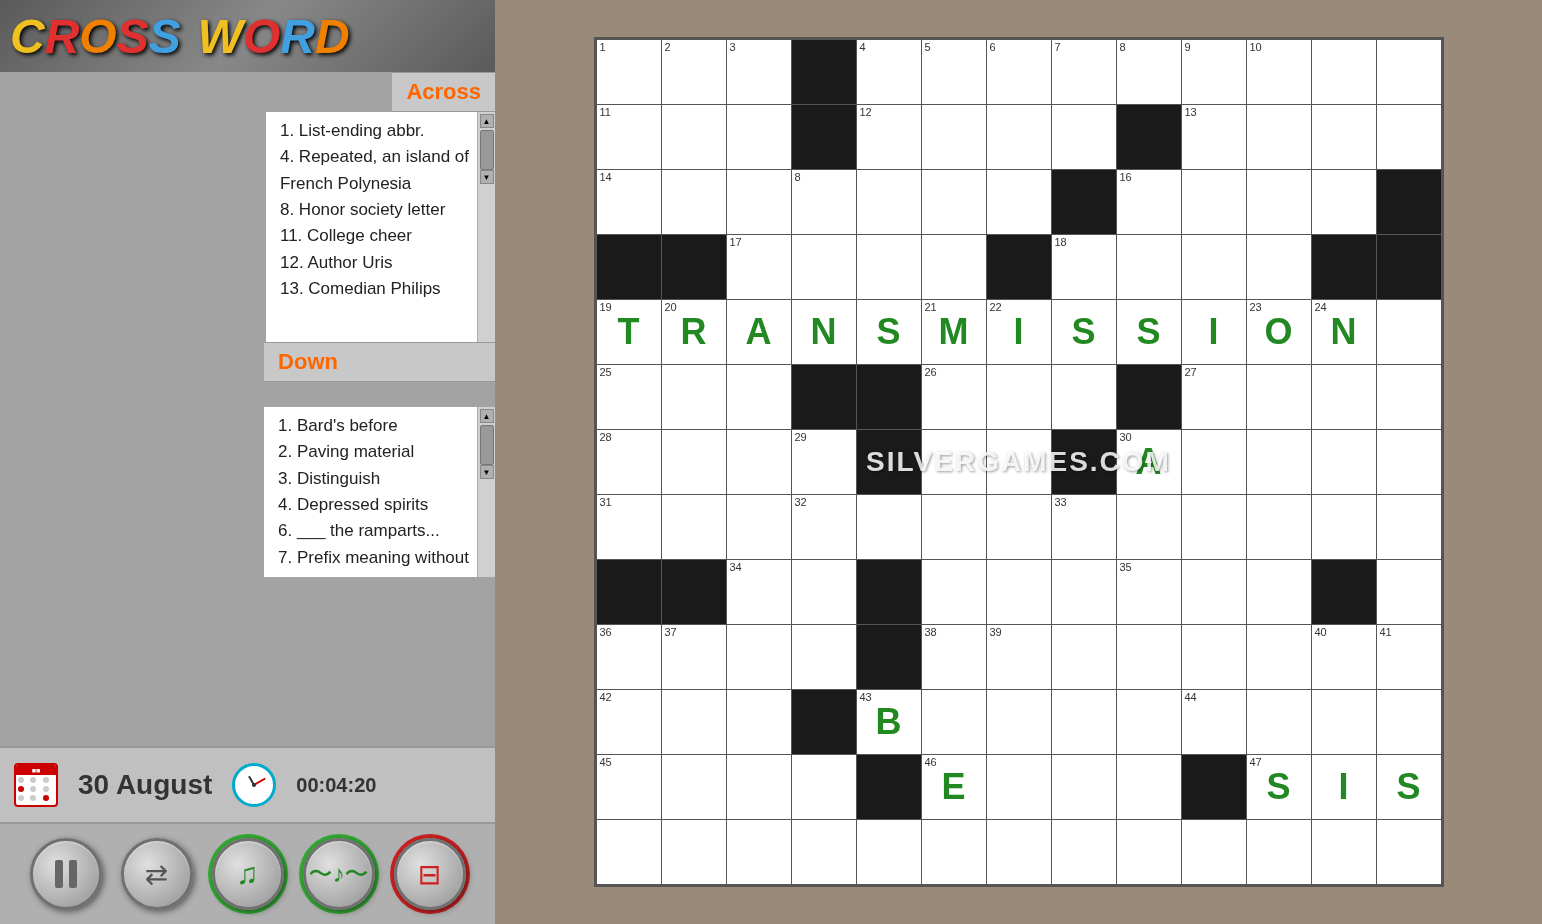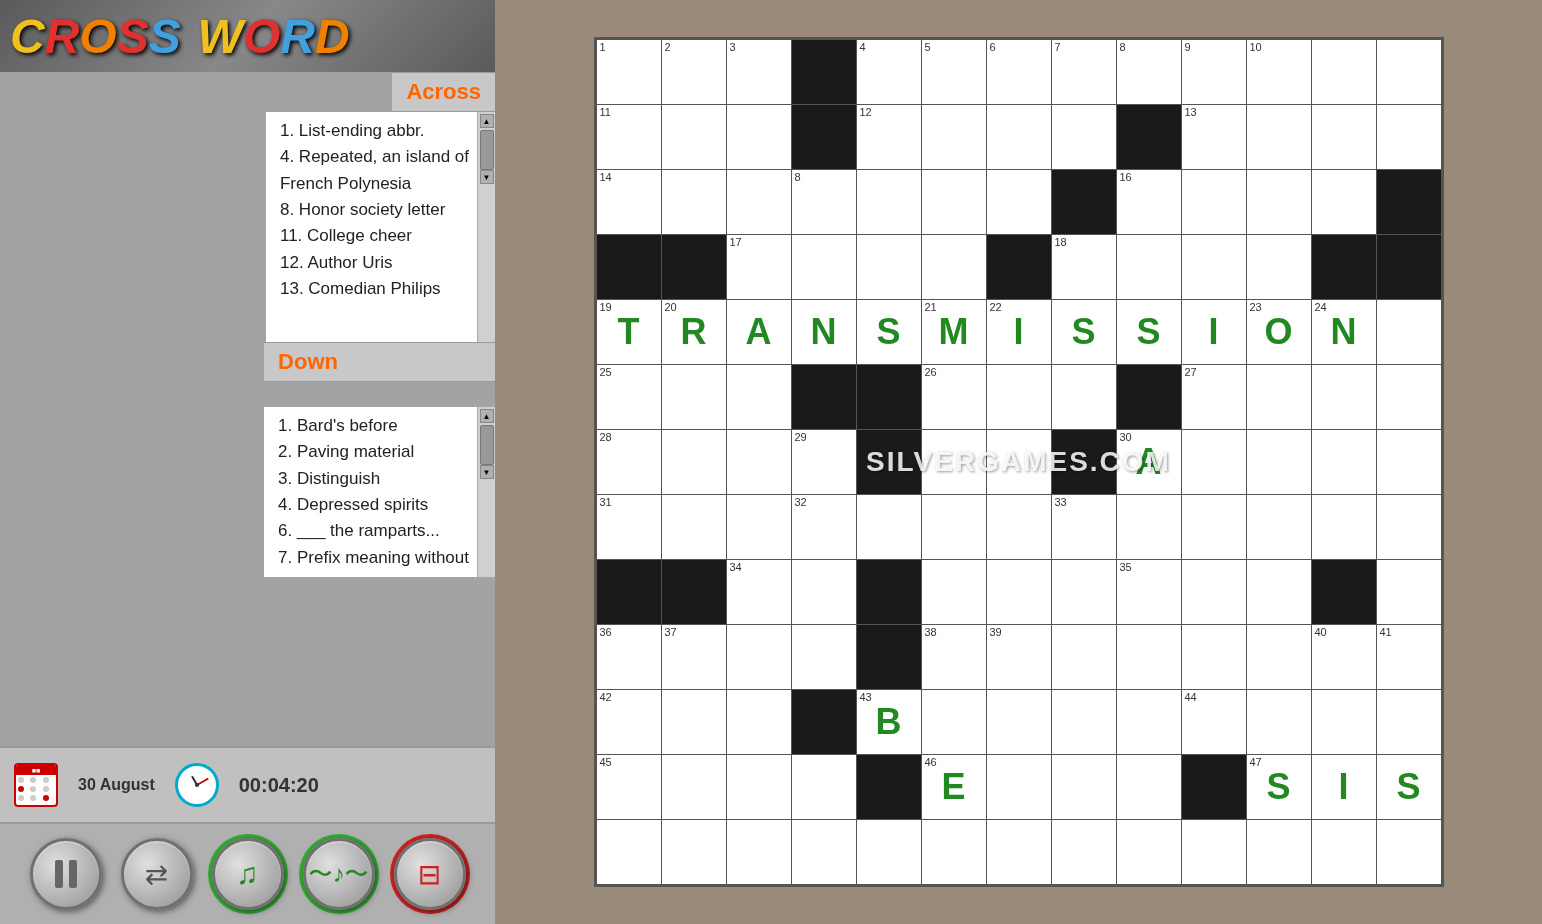"30 August" .date-text { font-size: 16px -> 28px }
